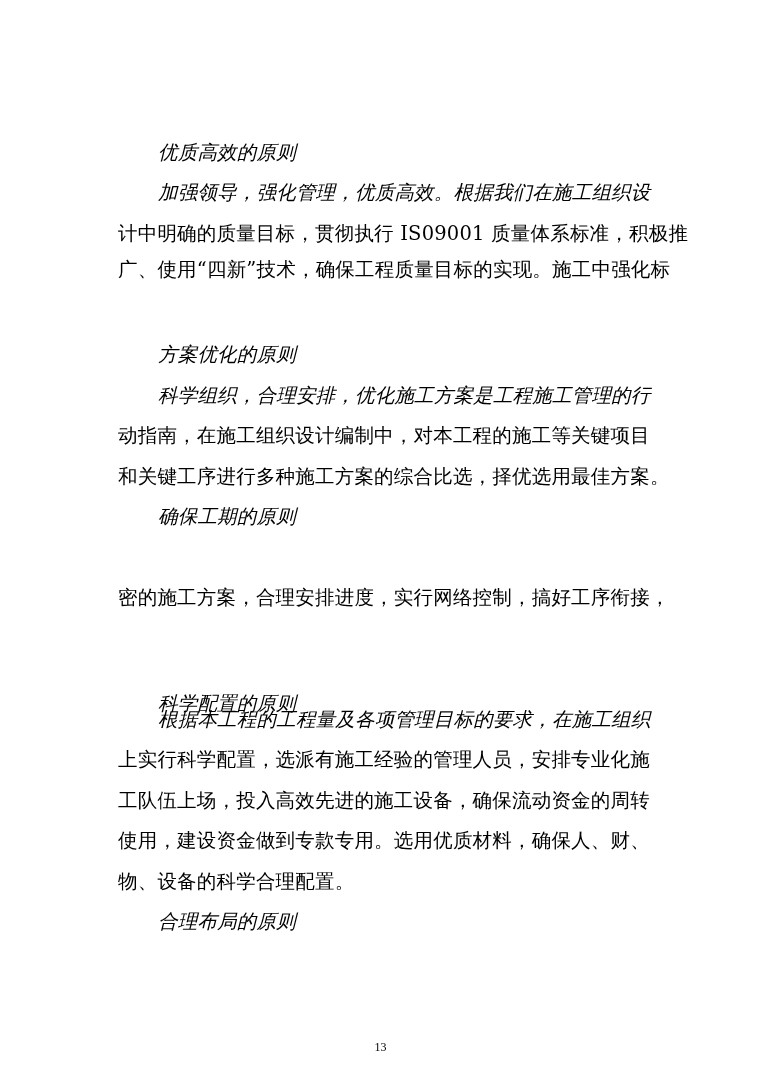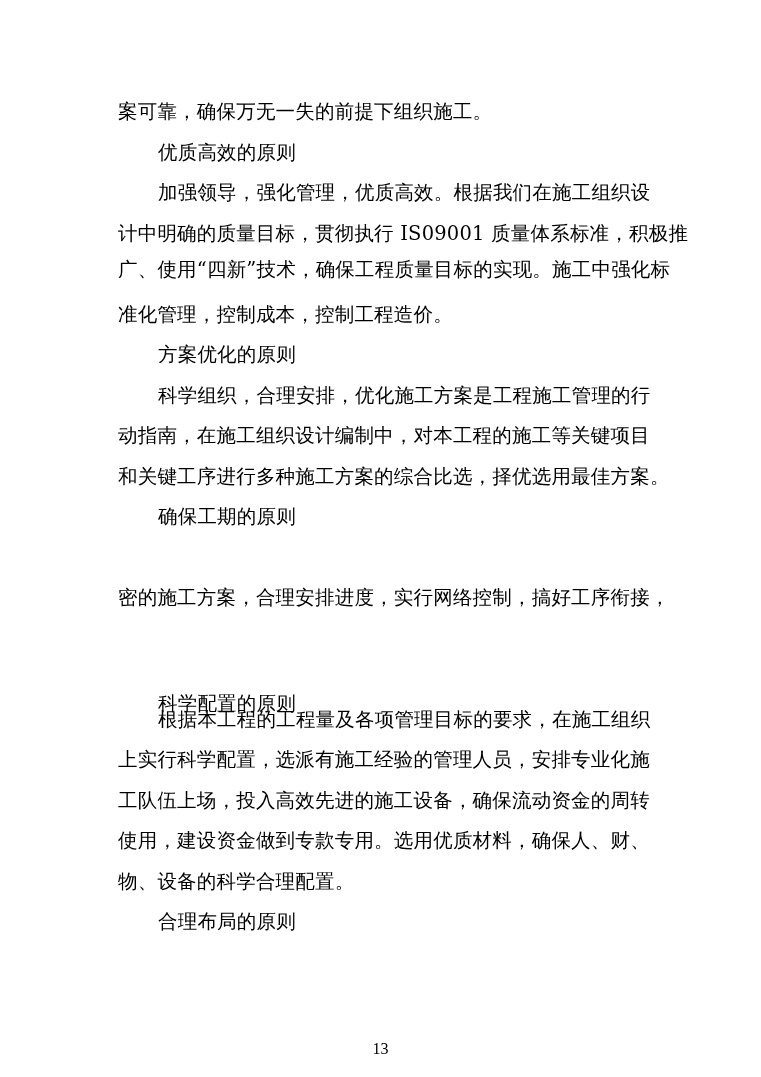"案可靠，确保万无一失的前提下组织施工。" div.line { html: <div>案可靠，确保万无一失的前提下组织施工。</div> -> none }
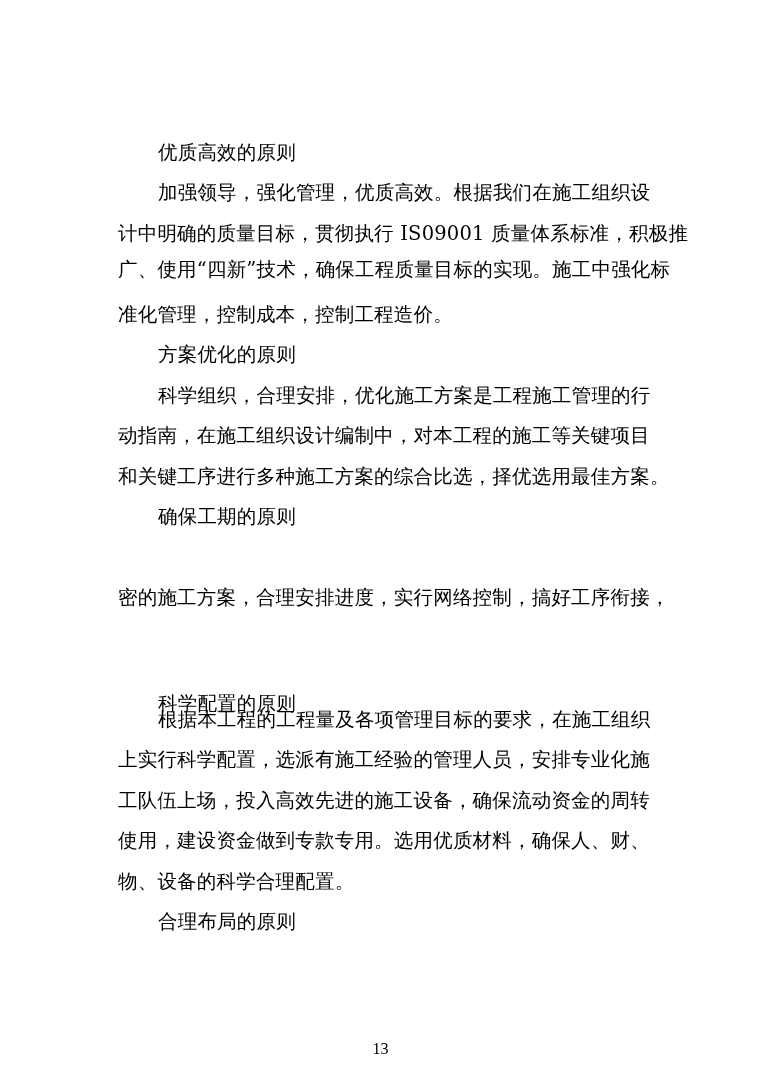"优质高效的原则" .indent { font-style: none -> italic }
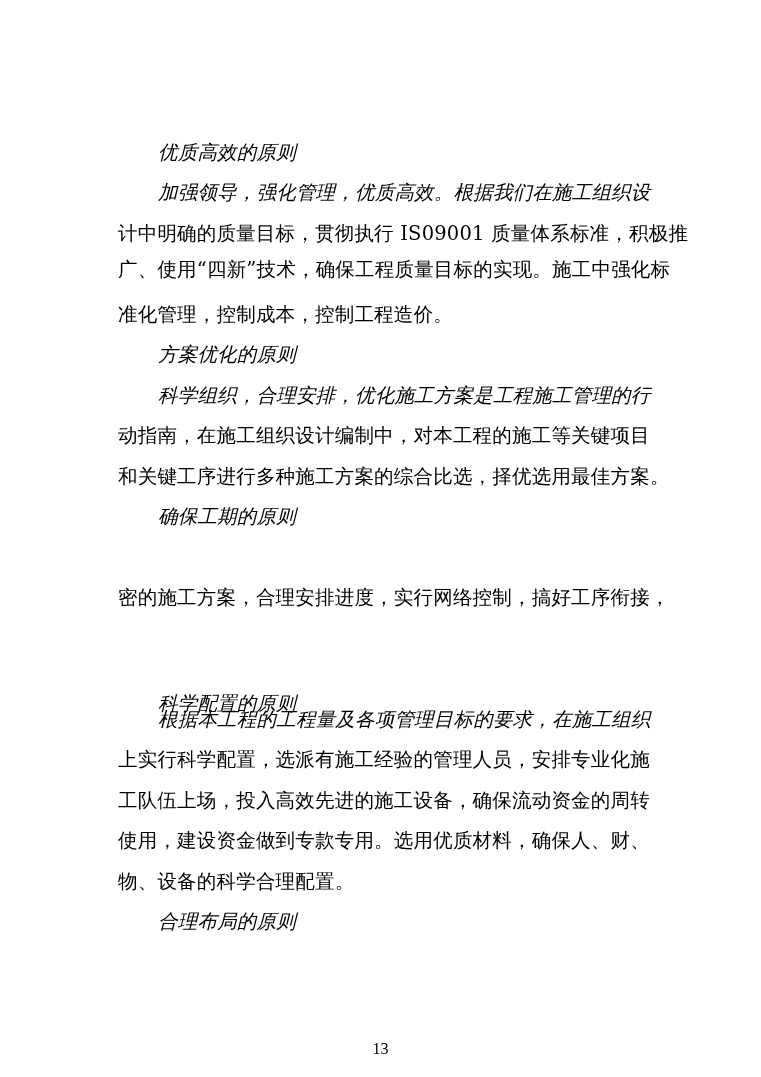"准化管理，控制成本，控制工程造价。" div.line { html: <div>准化管理，控制成本，控制工程造价。</div> -> none }
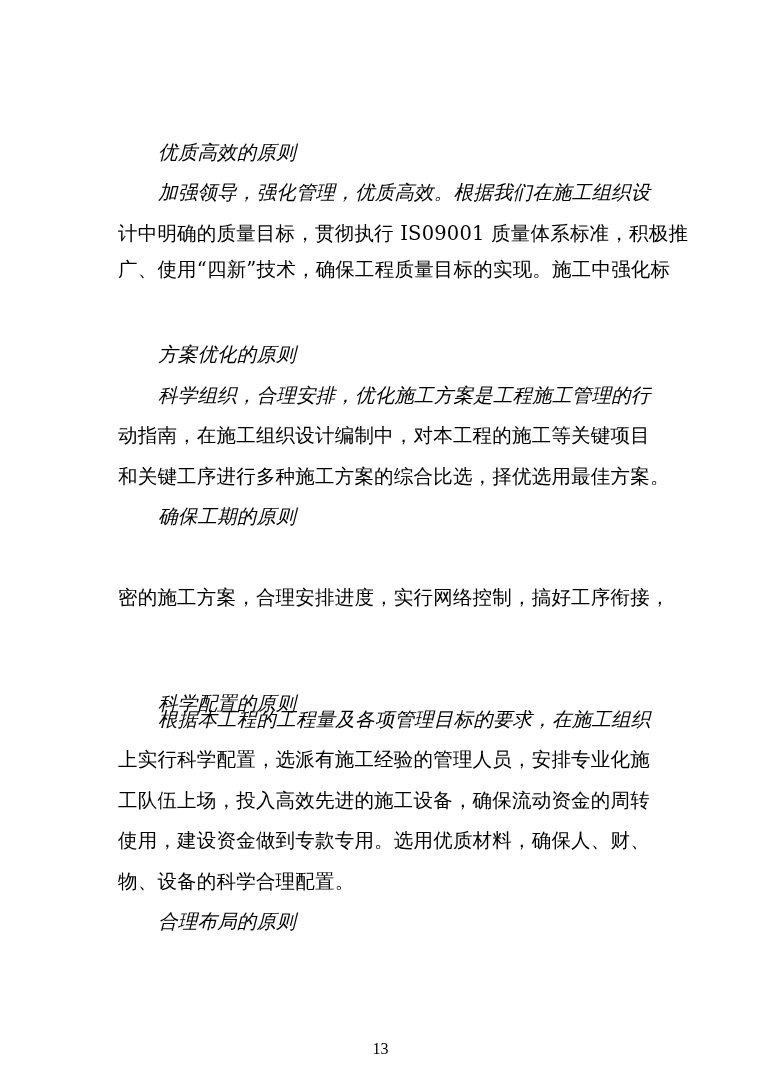"13" .page-number { font-size: 16px -> 12px }
